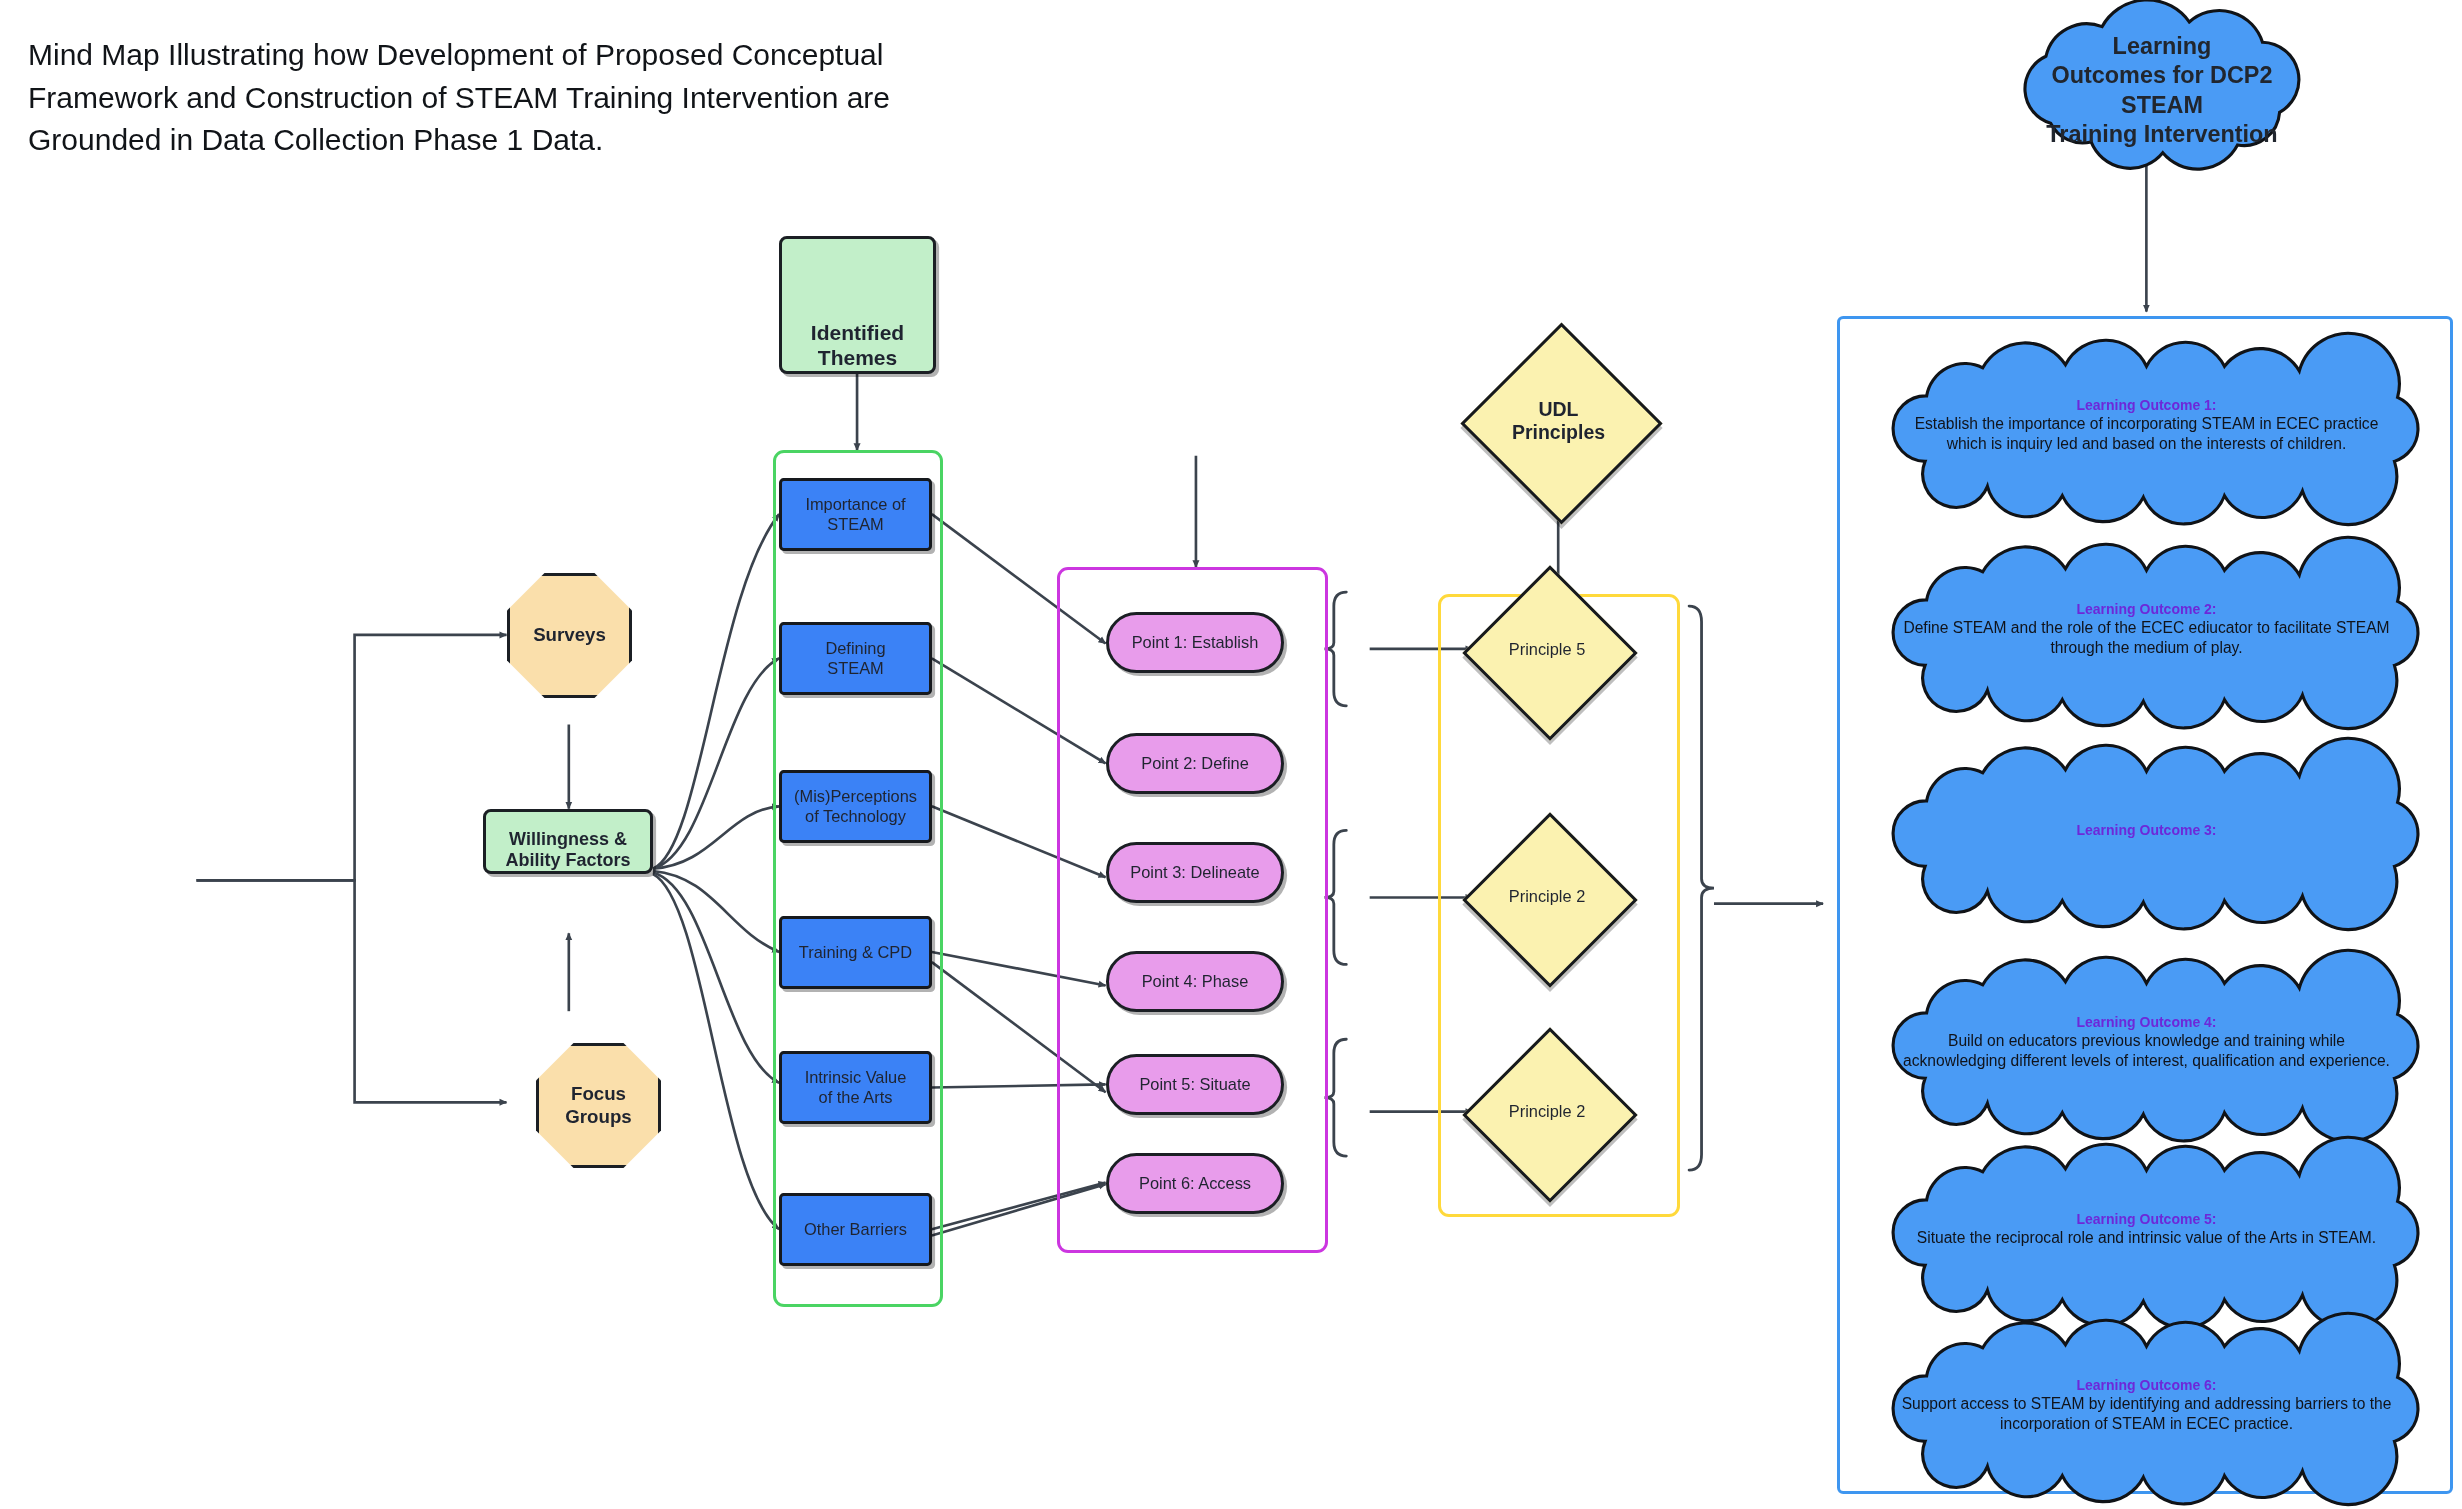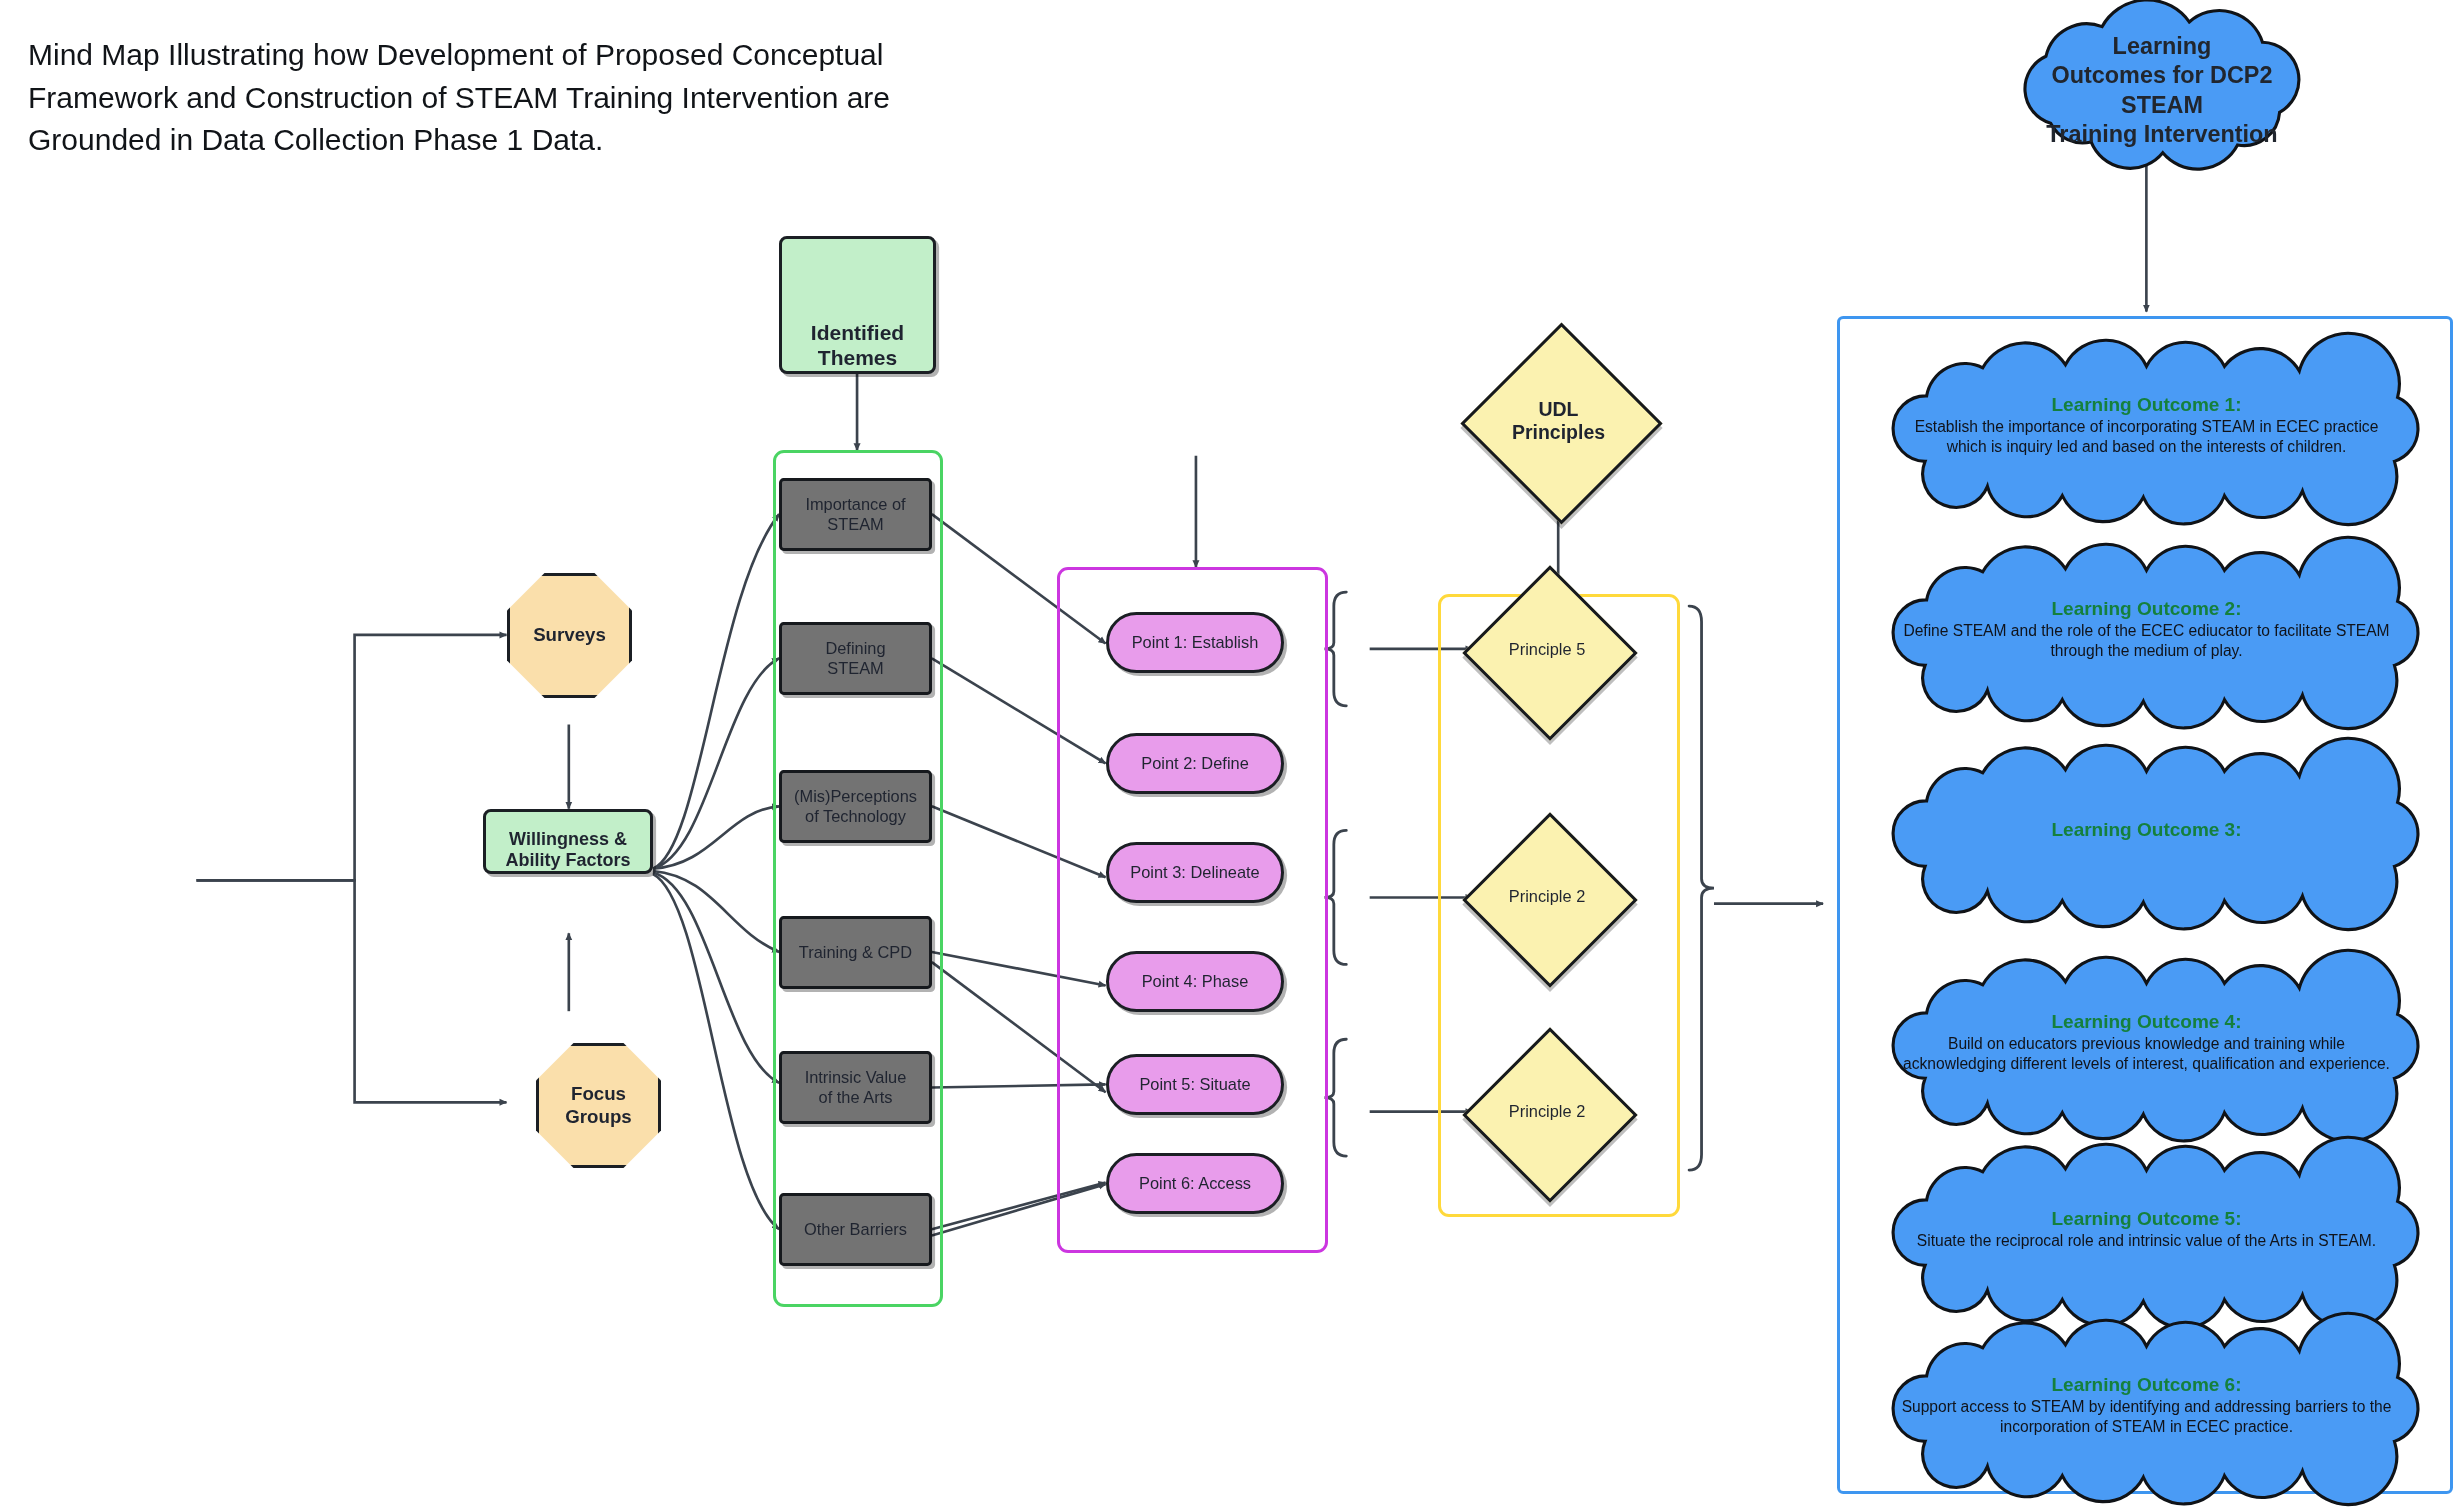"Learning Outcome 1:" .cloud .lo-title { color: #15803d -> #6d28d9; font-size: 19px -> 14px }
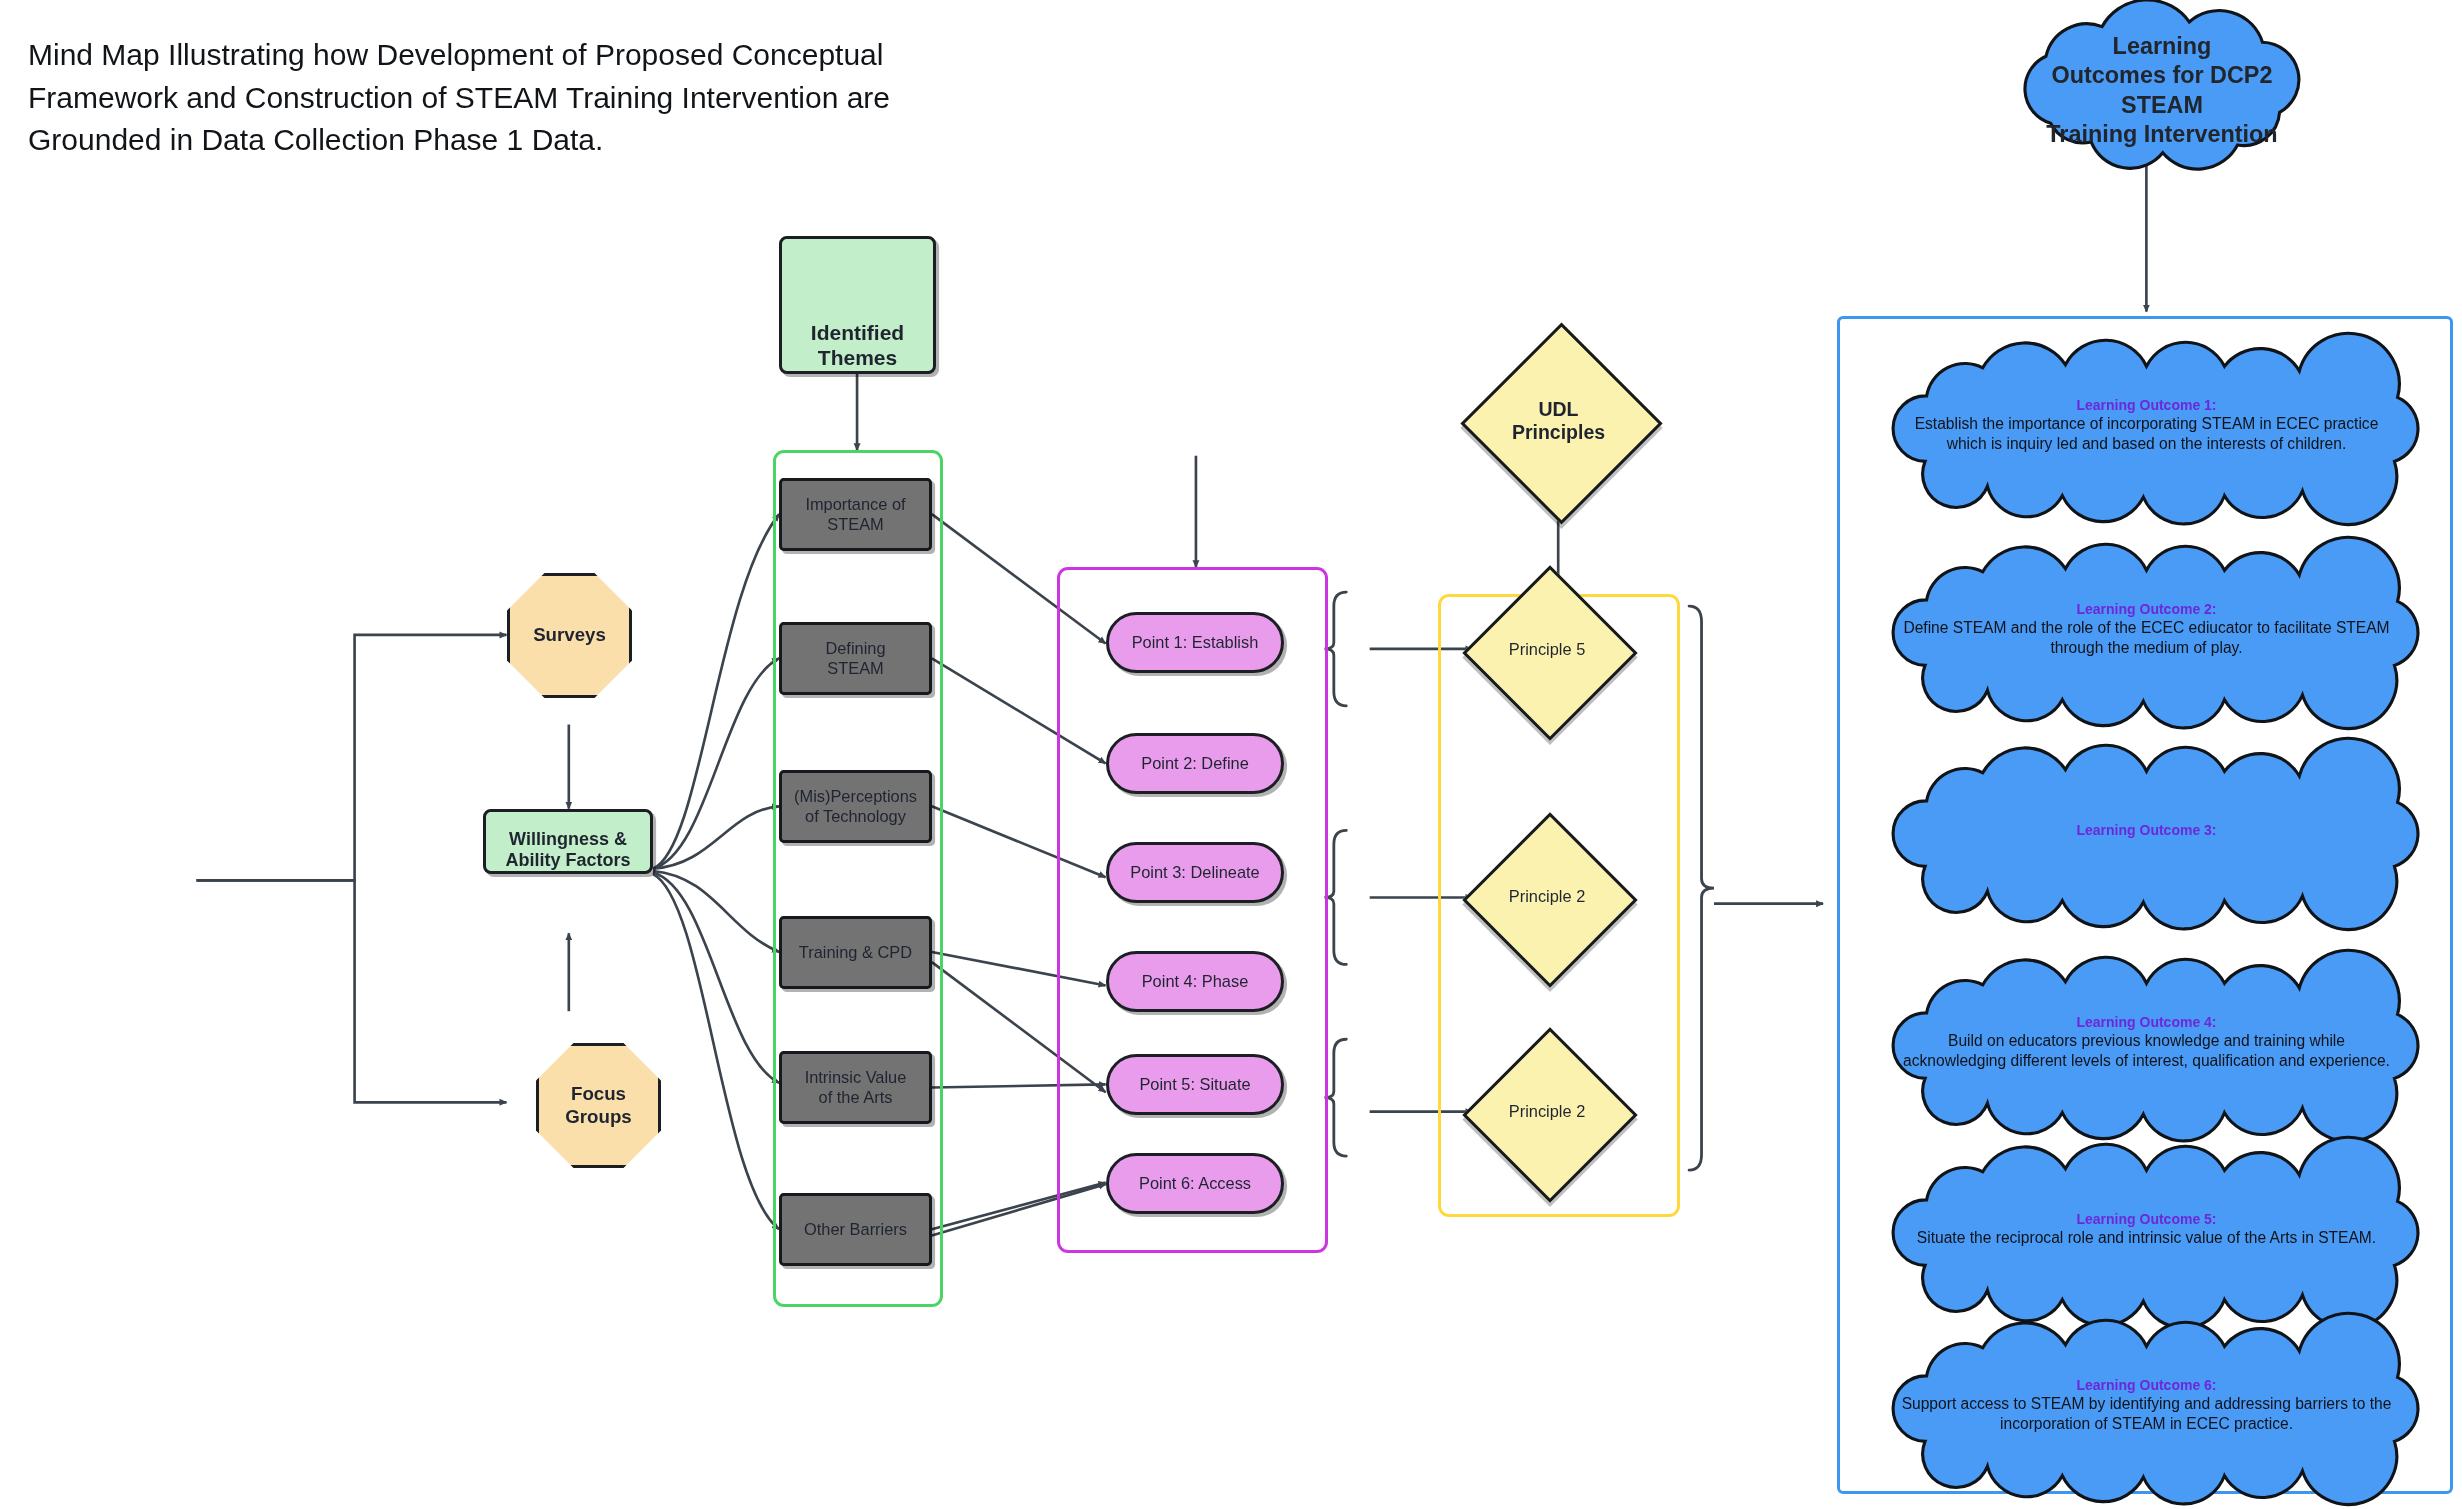"Importance of" .theme { background: #737373 -> #3b82f6 }
